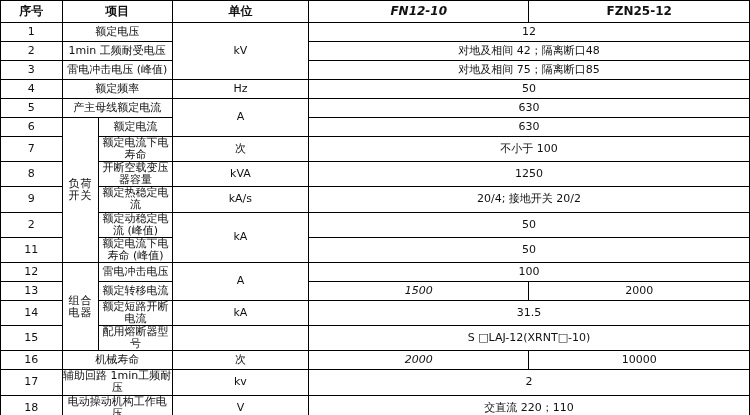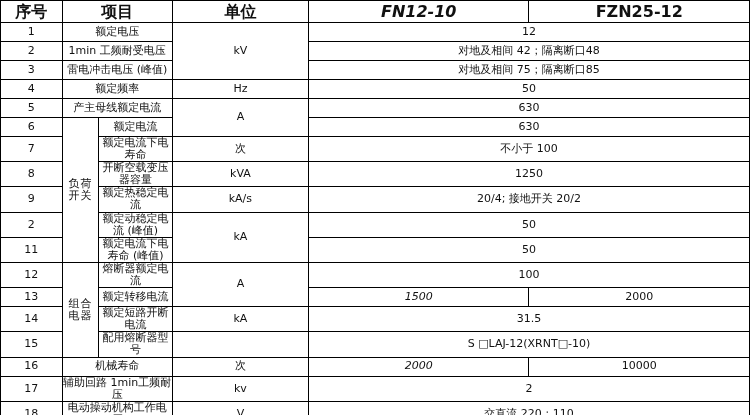"序号" table.spec thead td { font-size: 16px -> 12px }
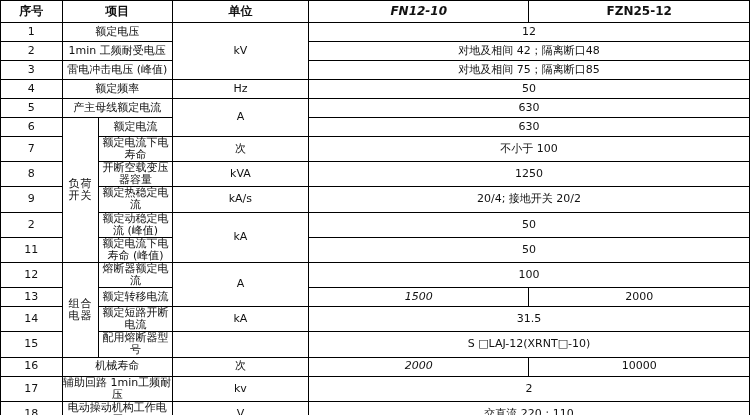"熔断器额定电流" td.col-item-wide { text: 熔断器额定电流 -> 雷电冲击电压 }
